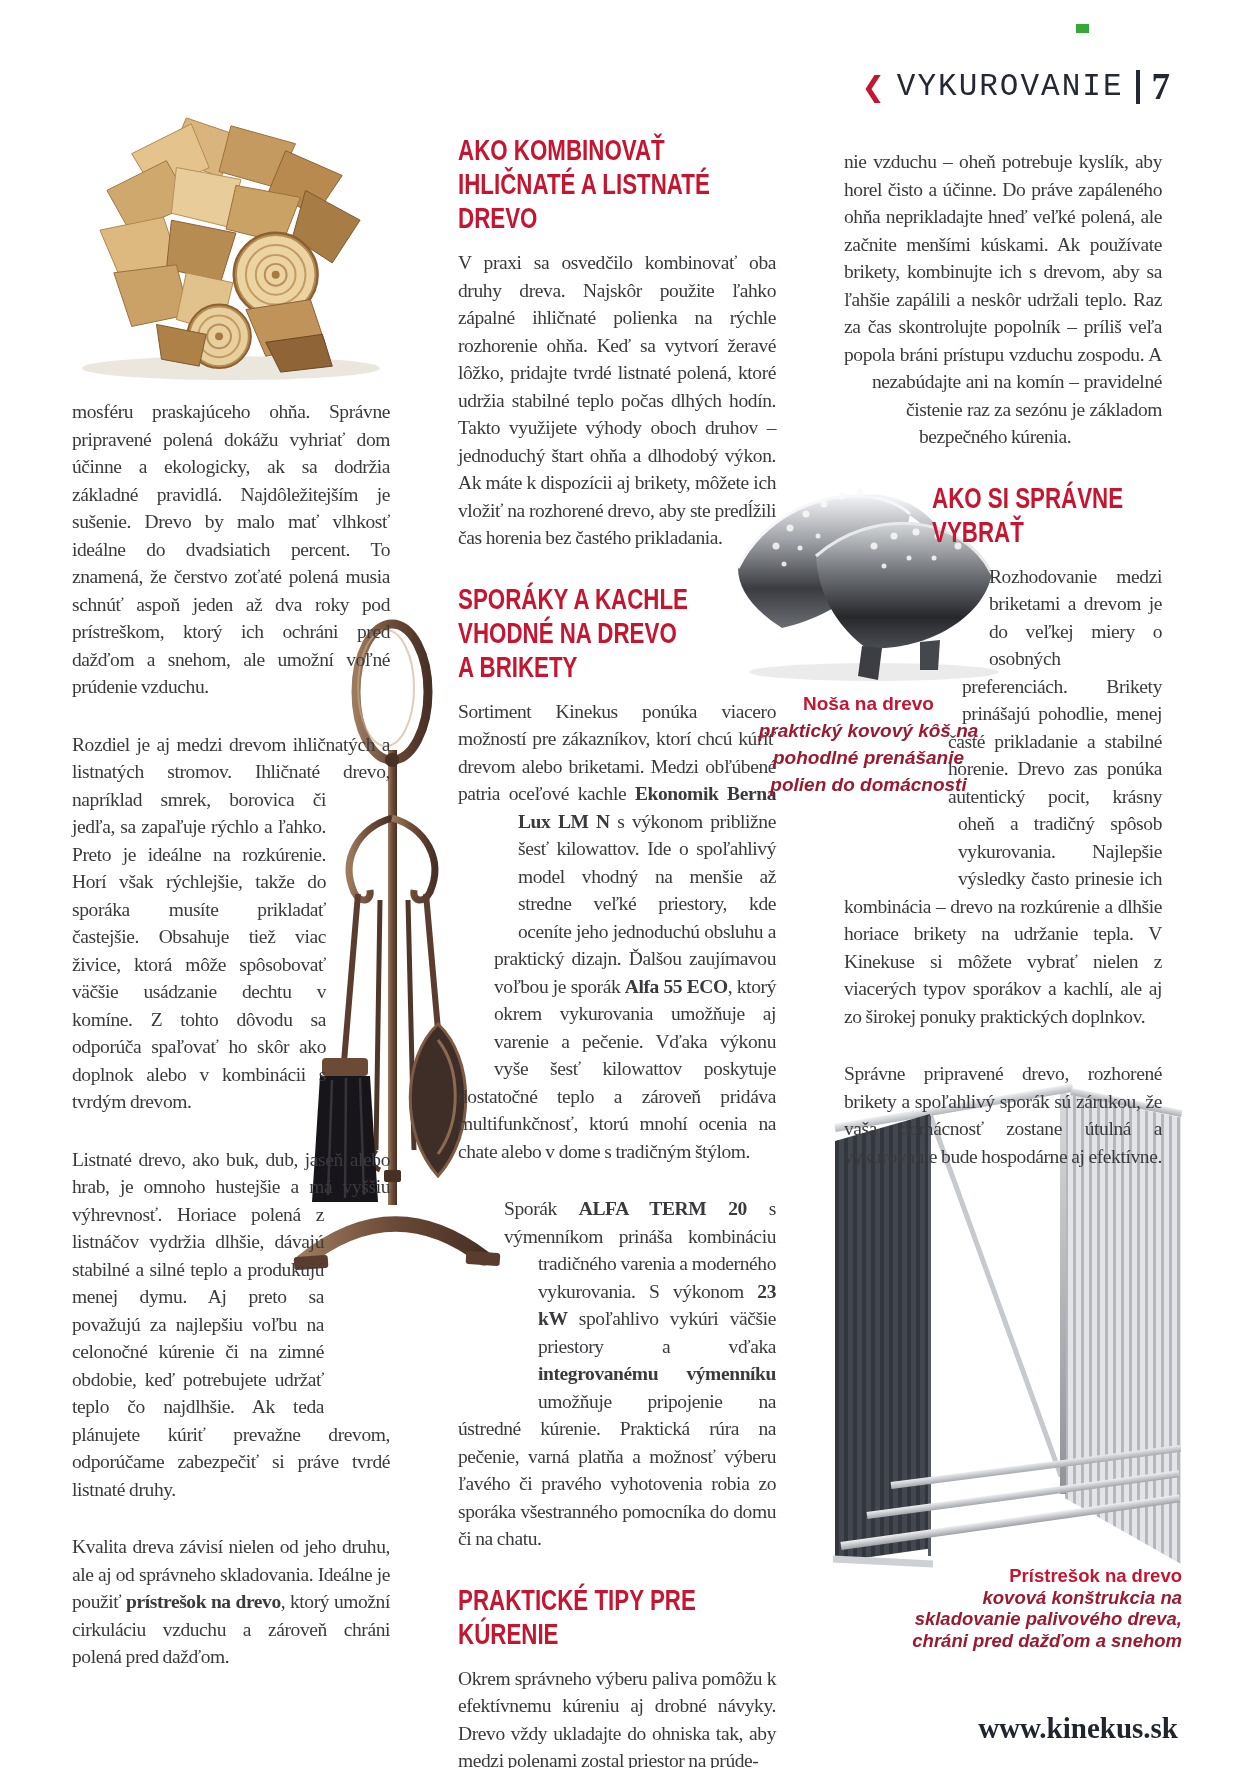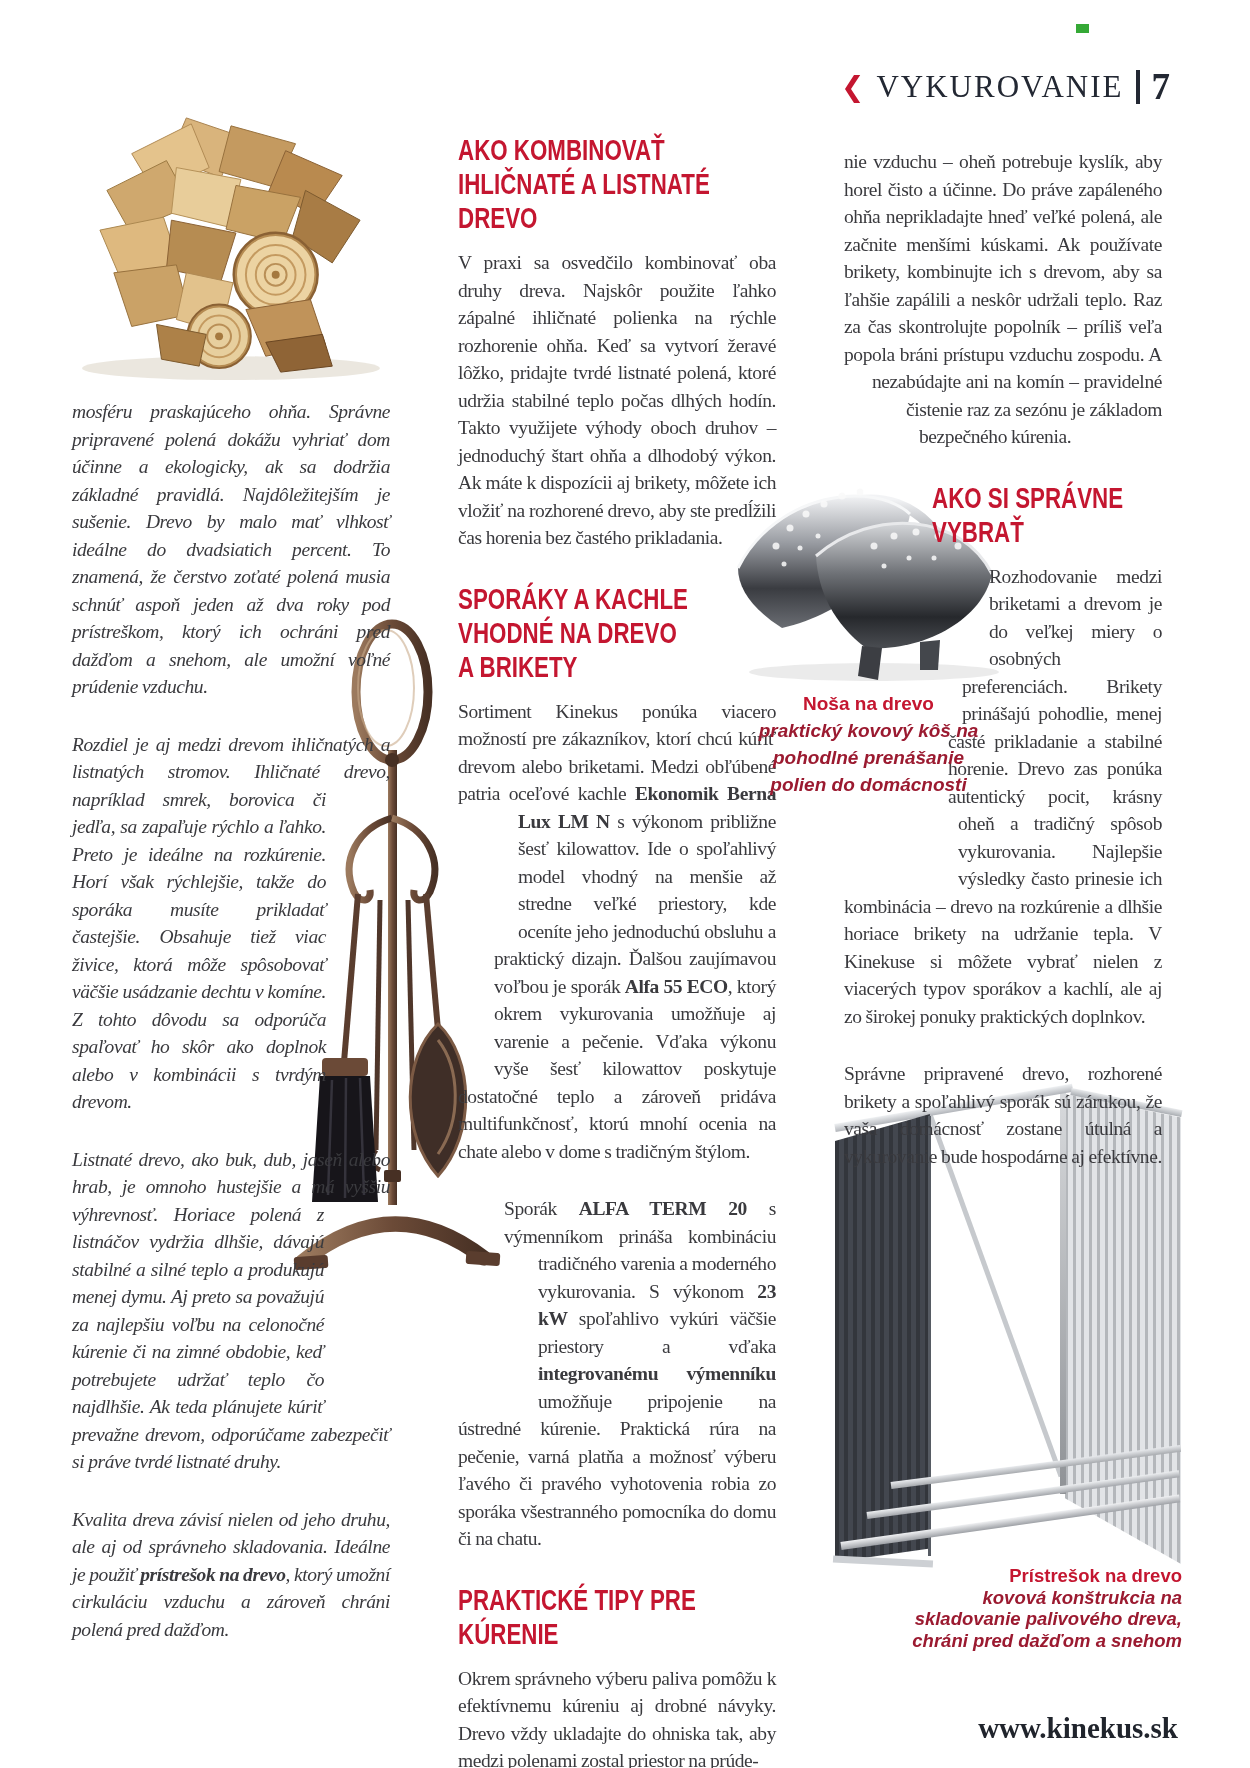"VYKUROVANIE" .hd .sec { font-family: none -> Liberation Mono, monospace }
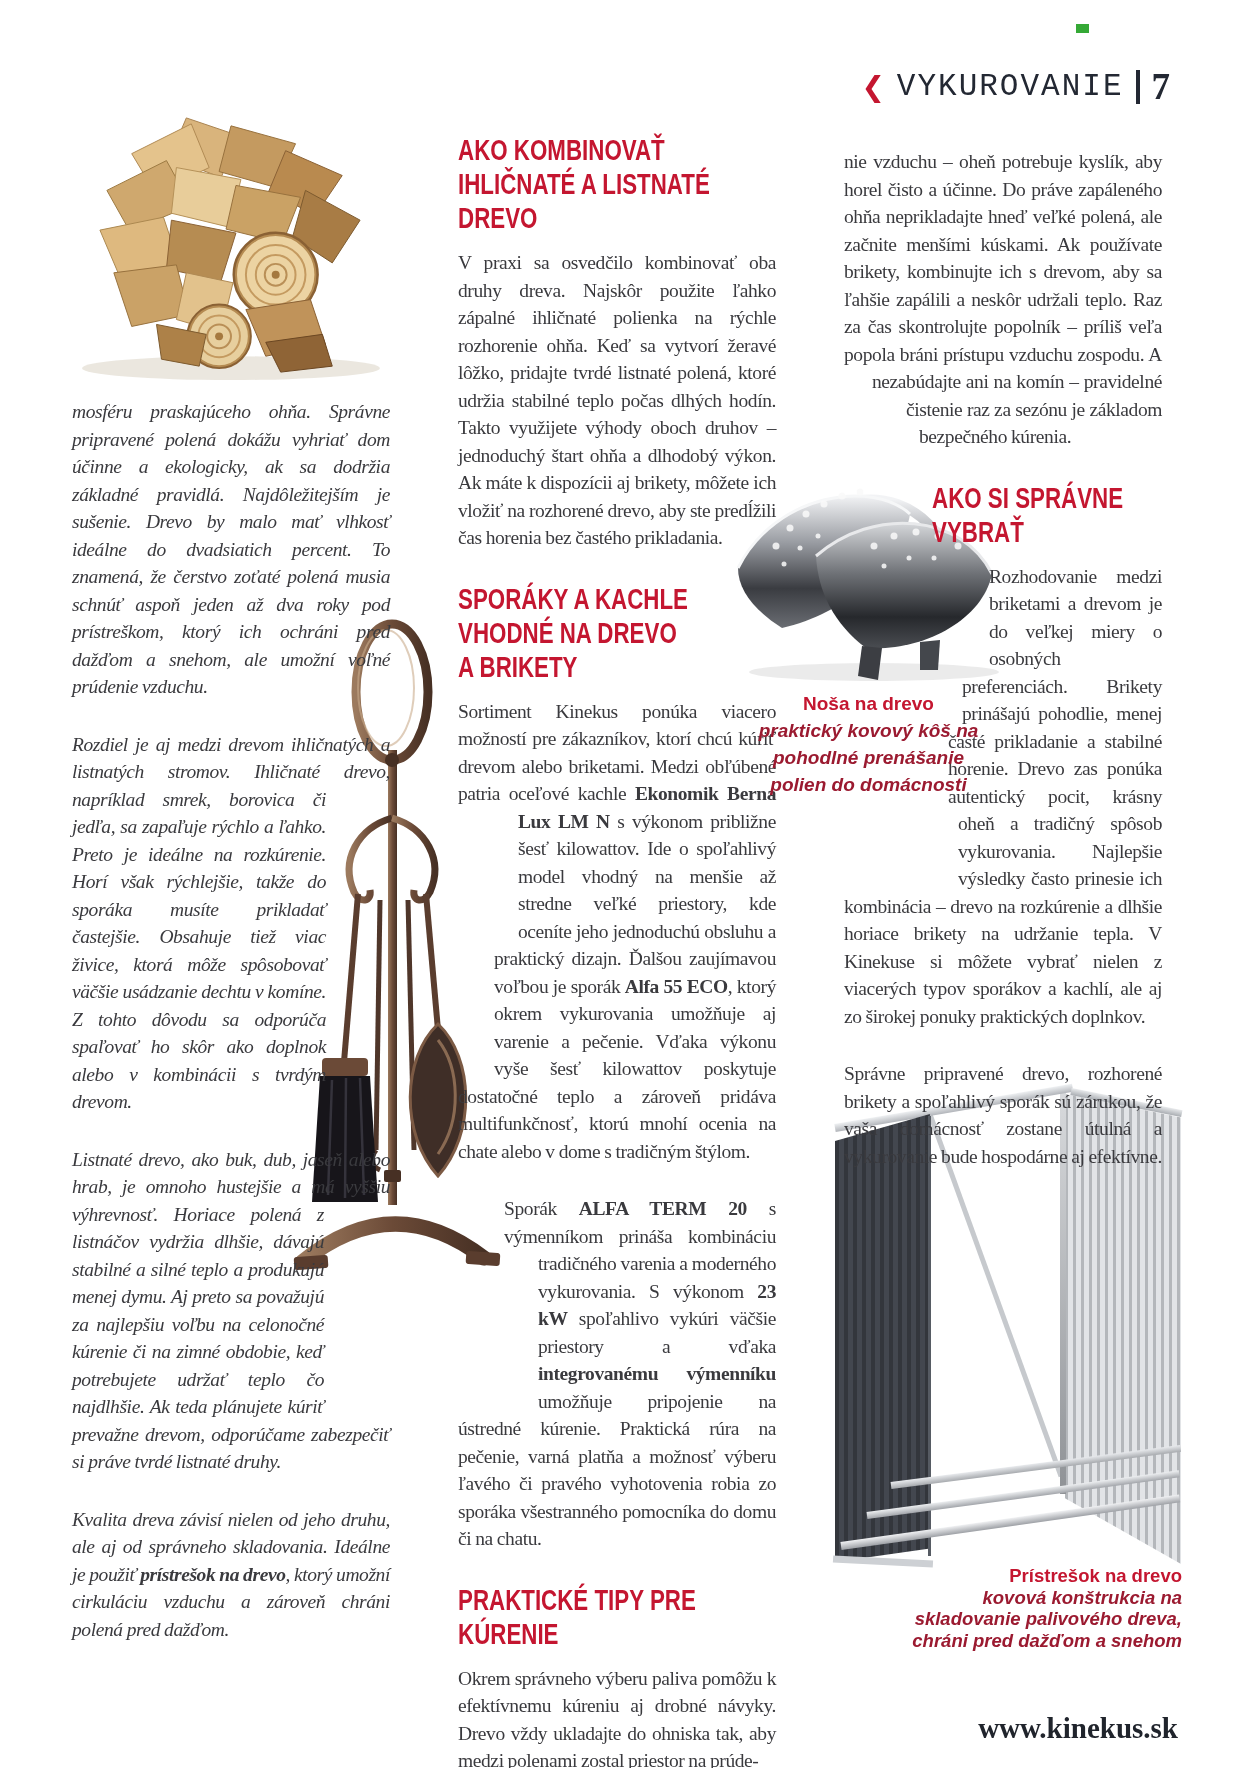"mosféru praskajúceho ohňa. Správne" #col1 { font-style: italic -> none }
